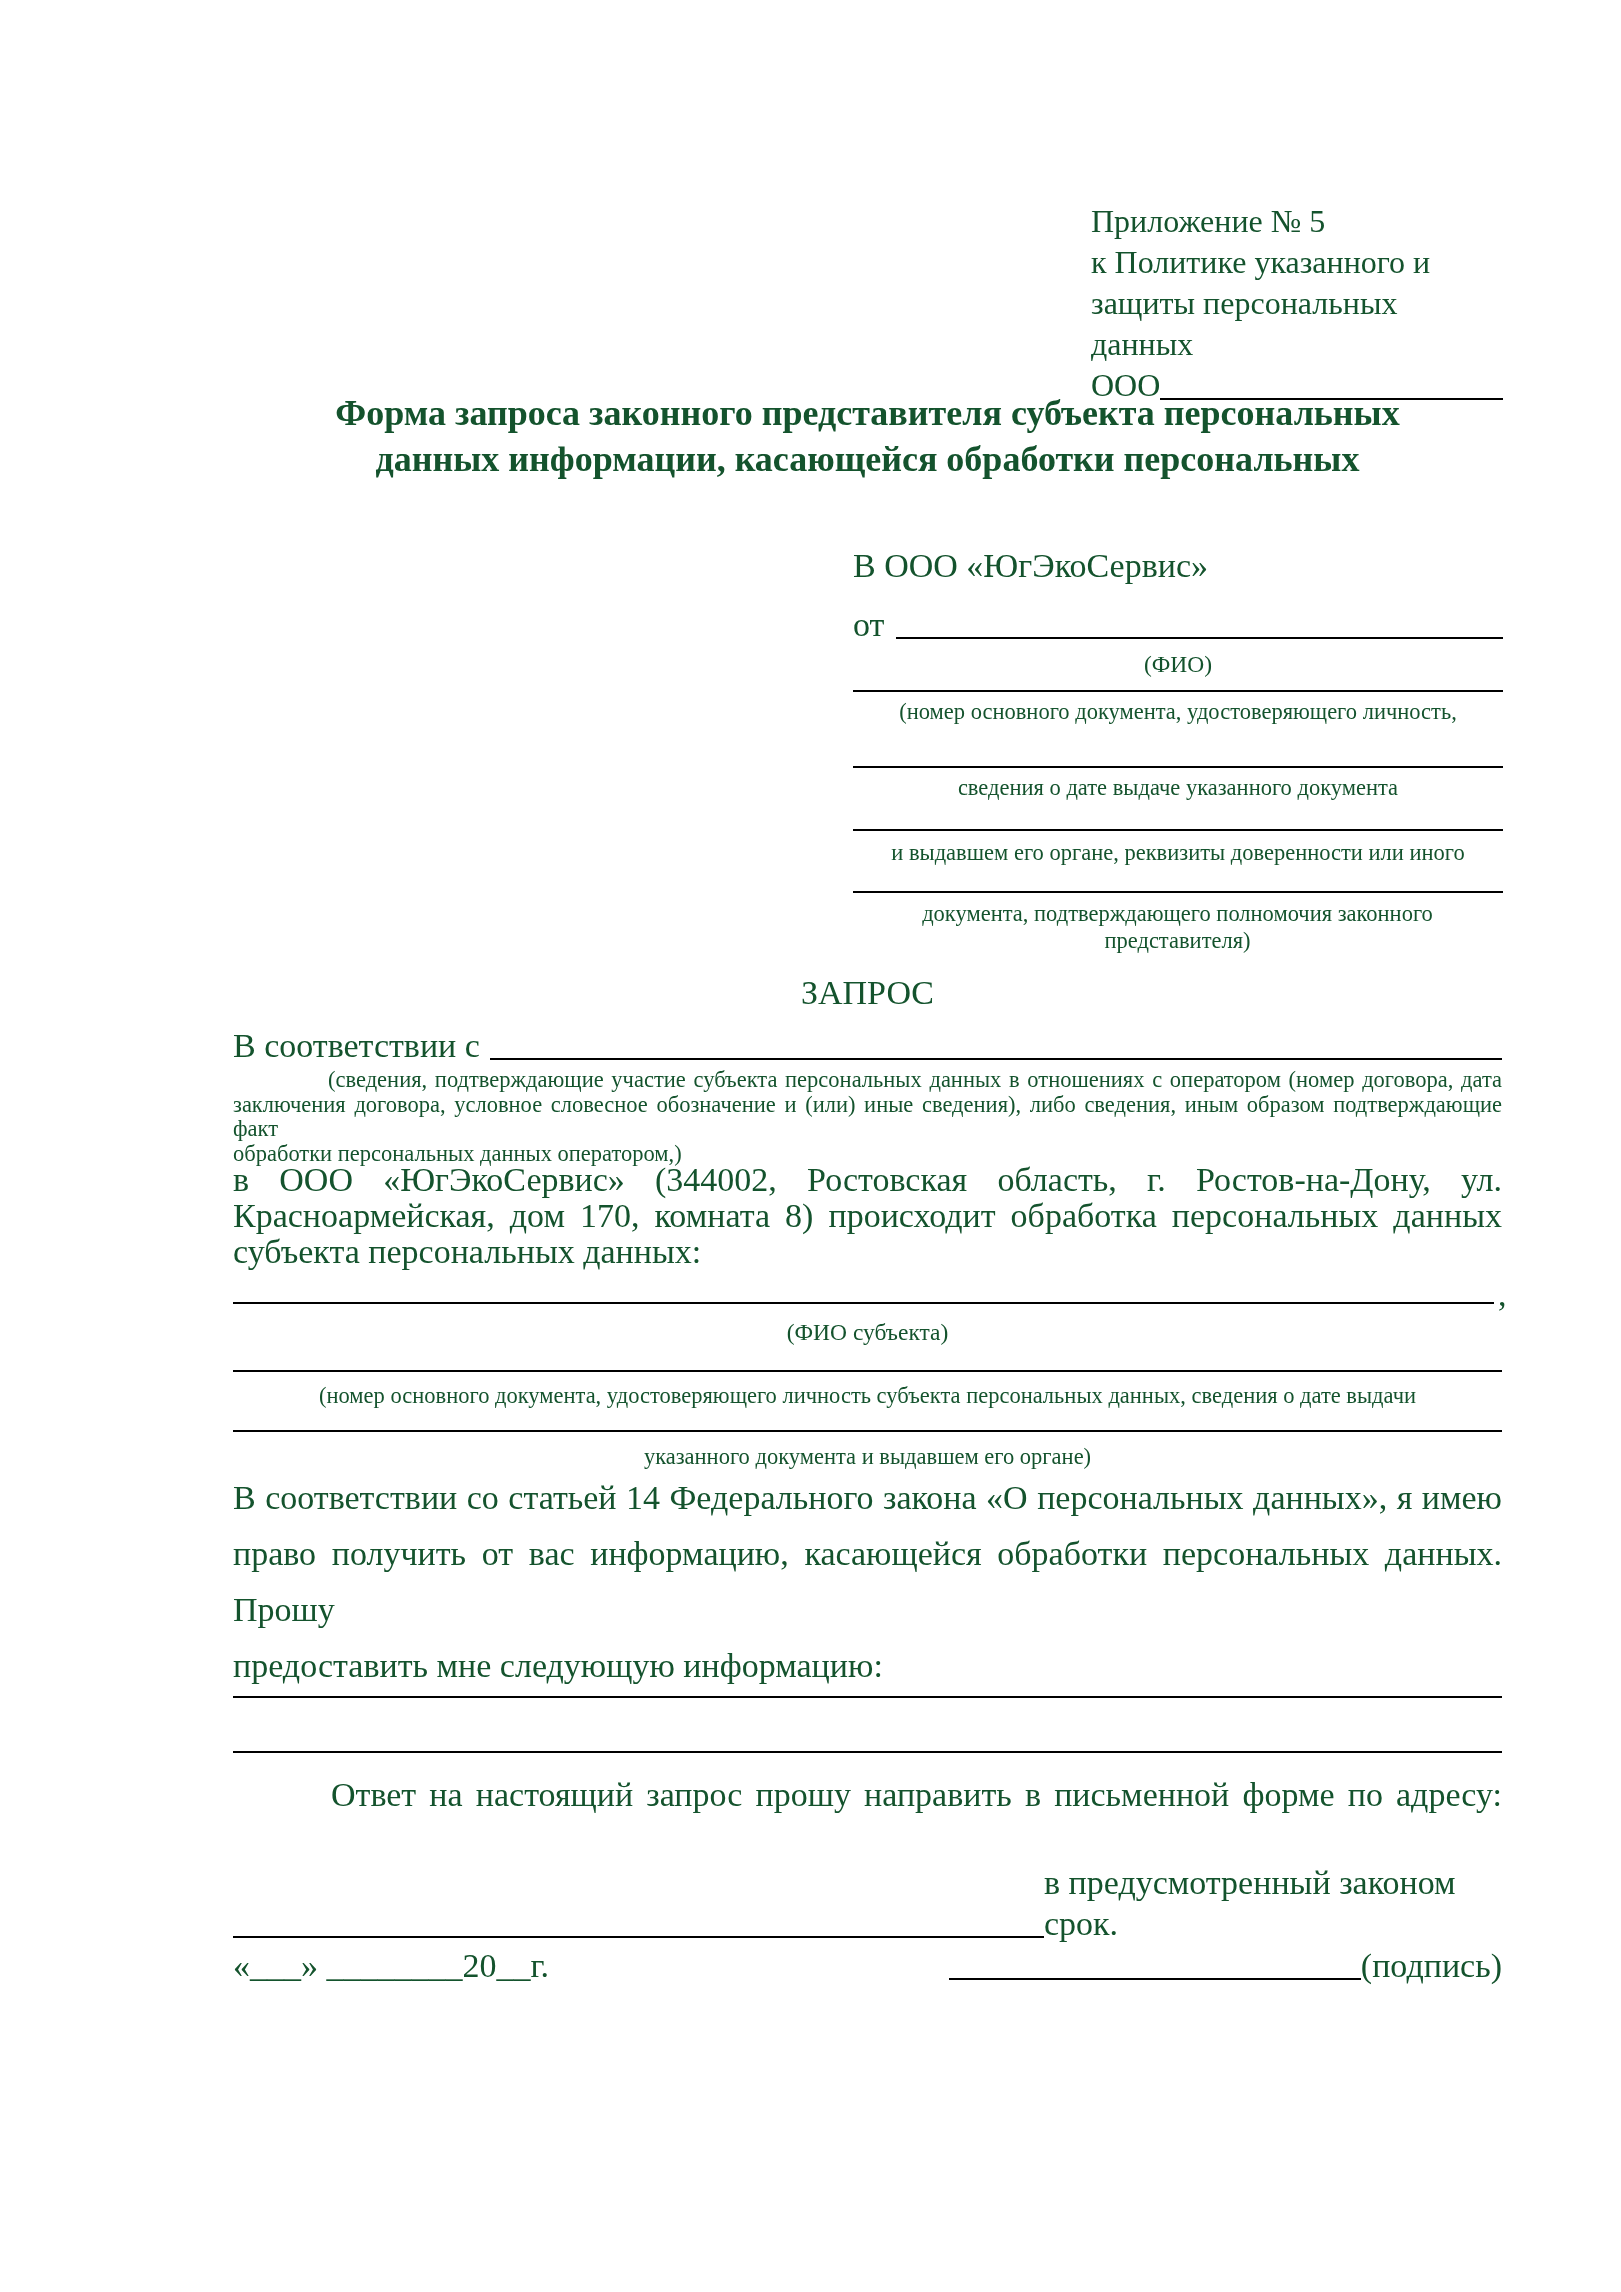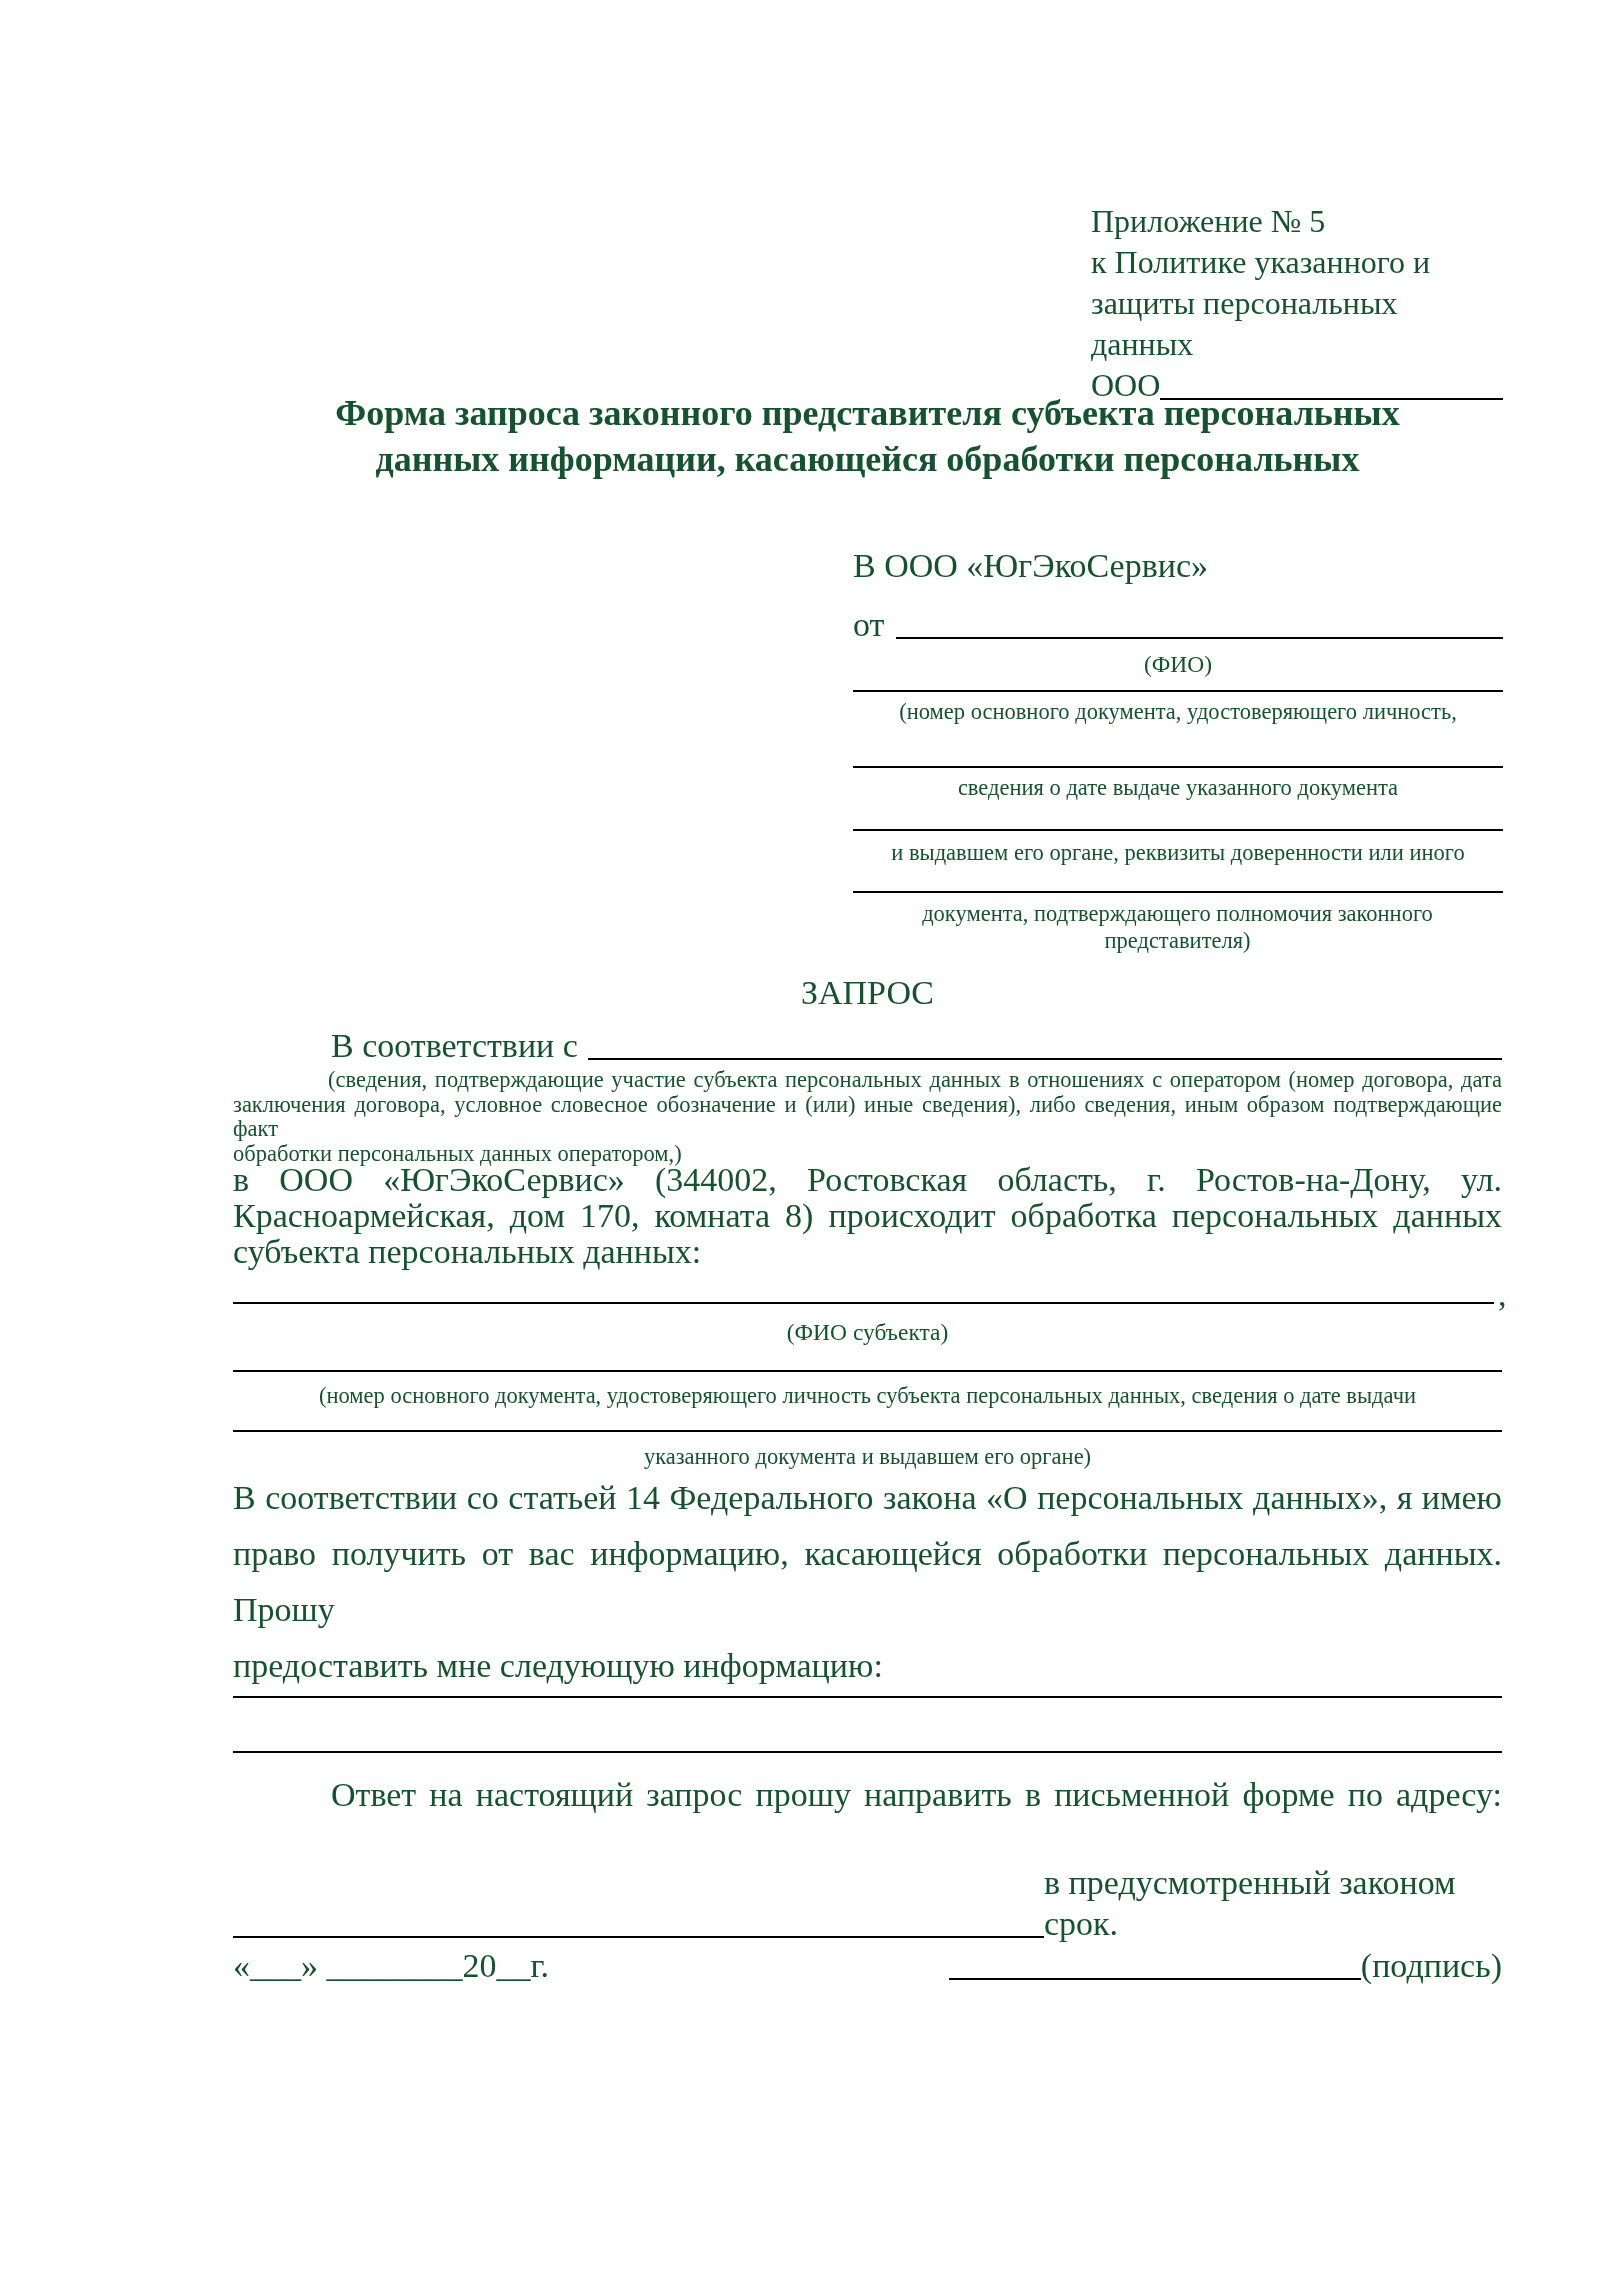"В соответствии с" span { margin-left: 98px -> none }
